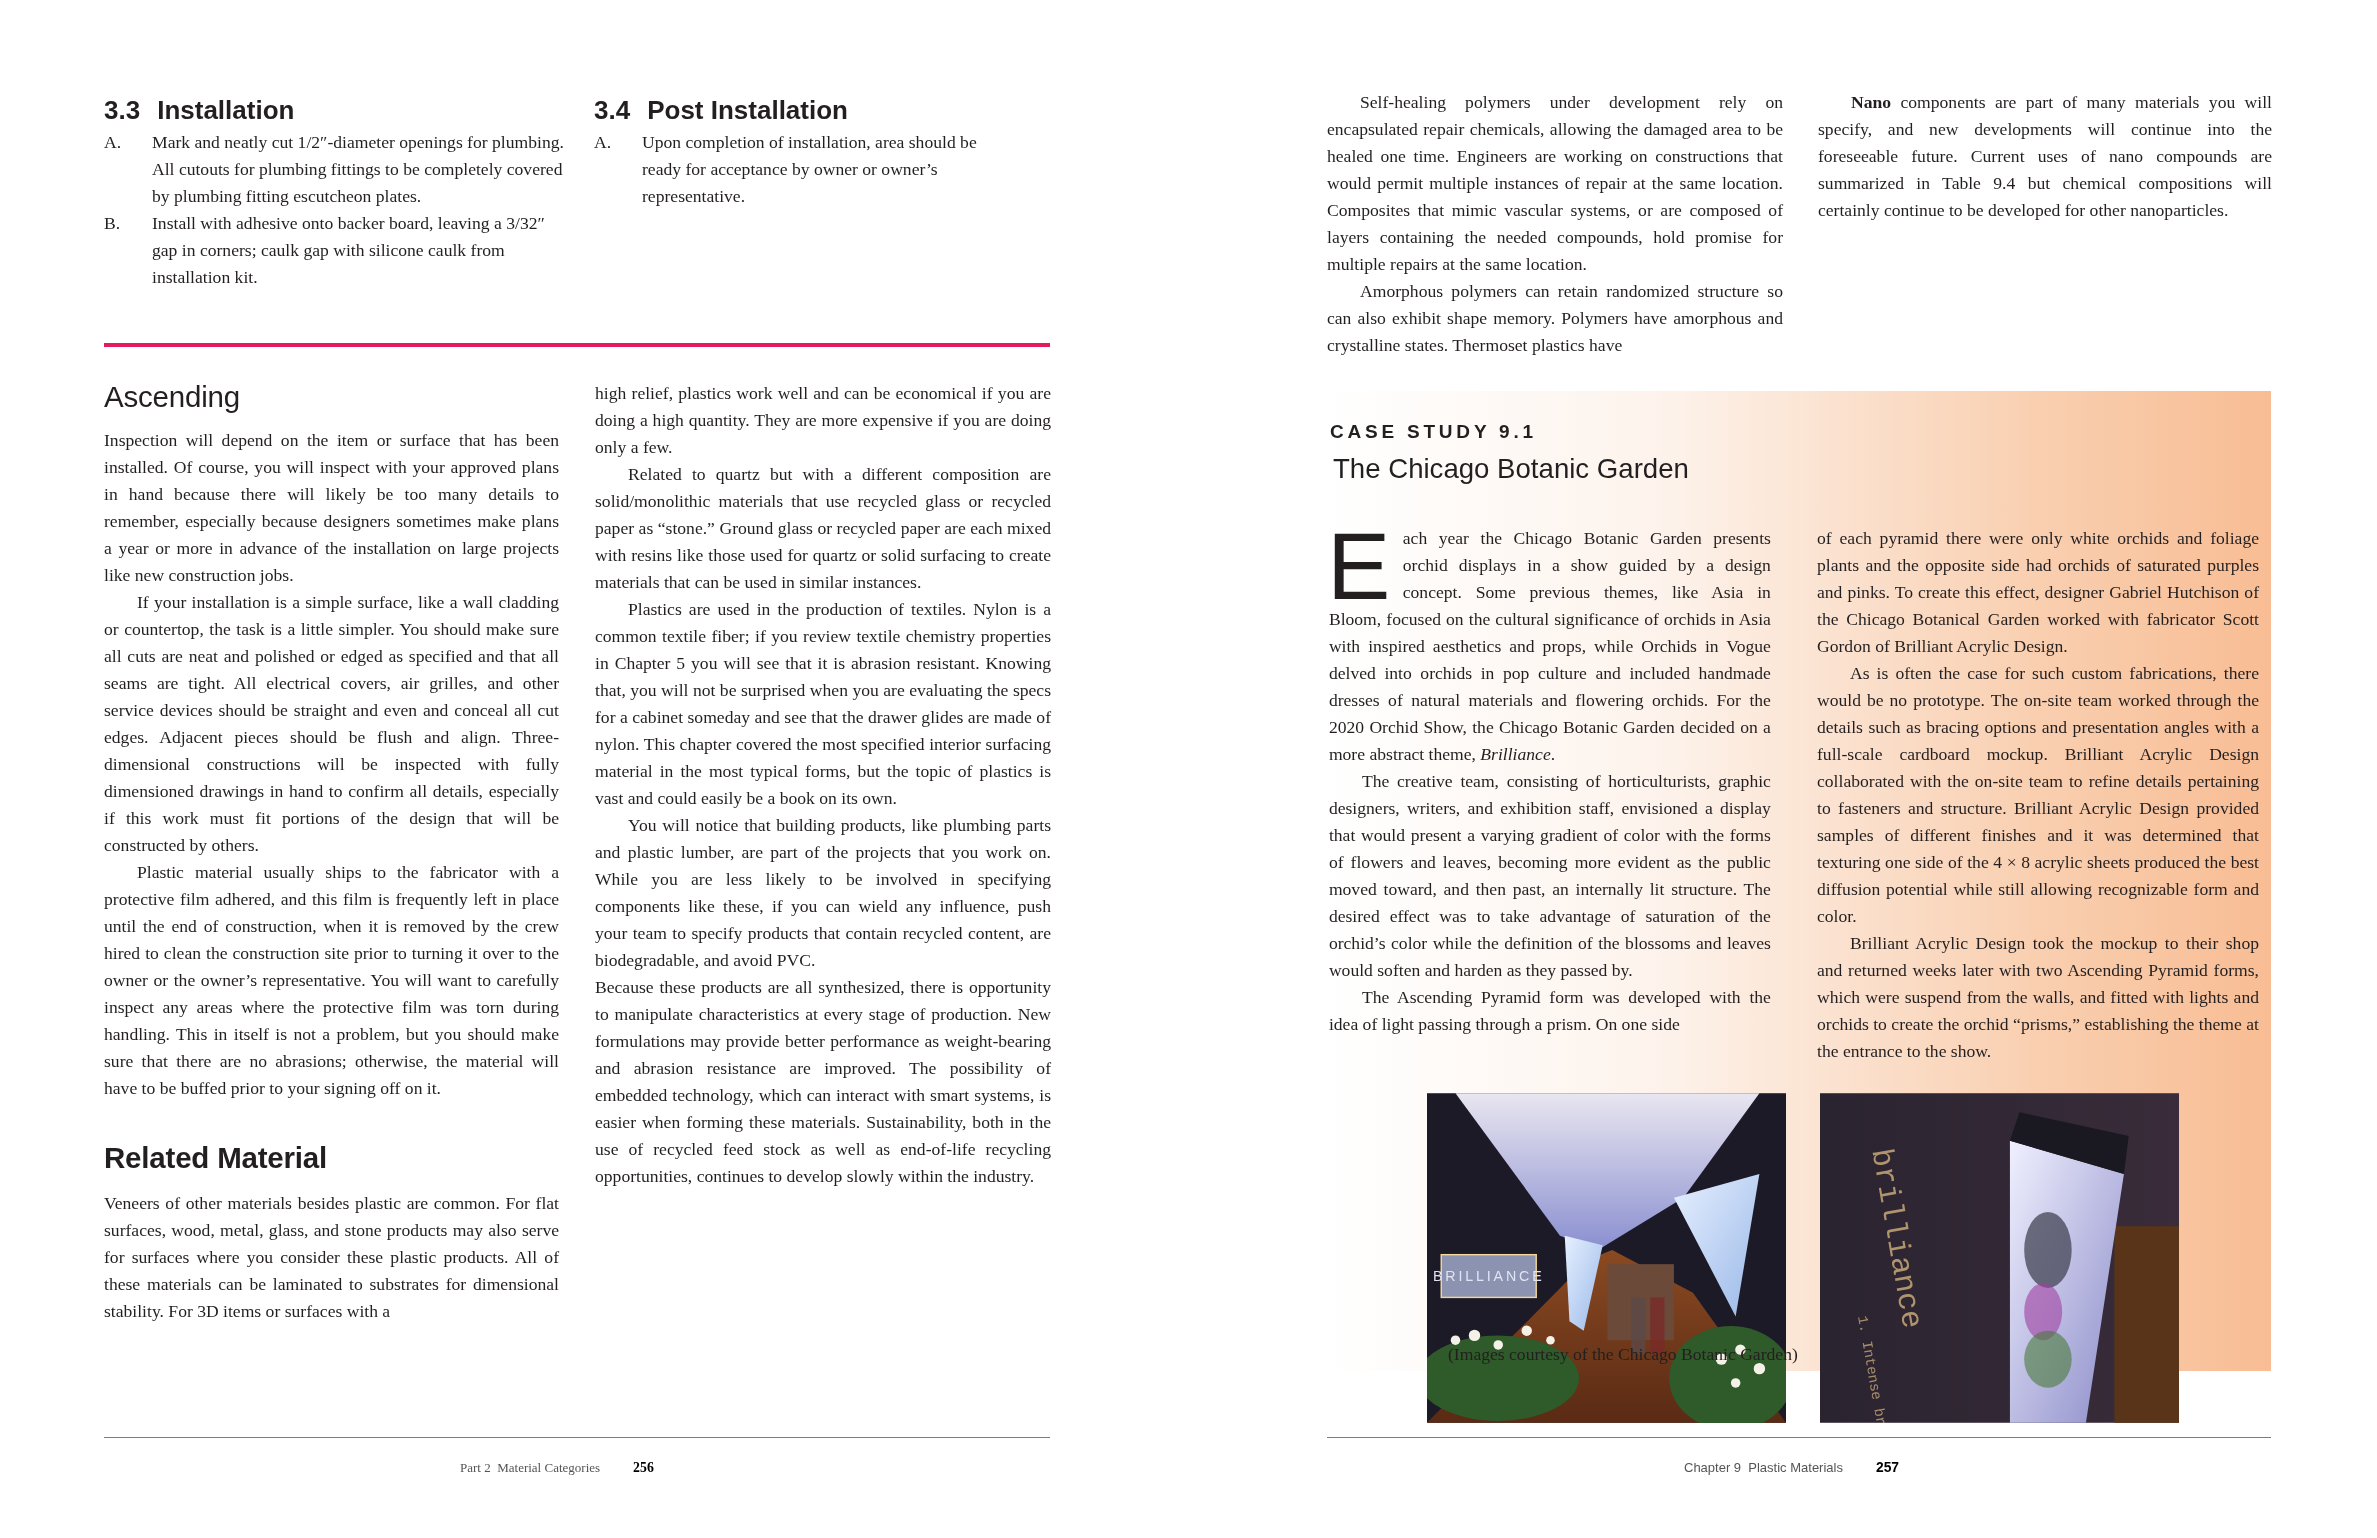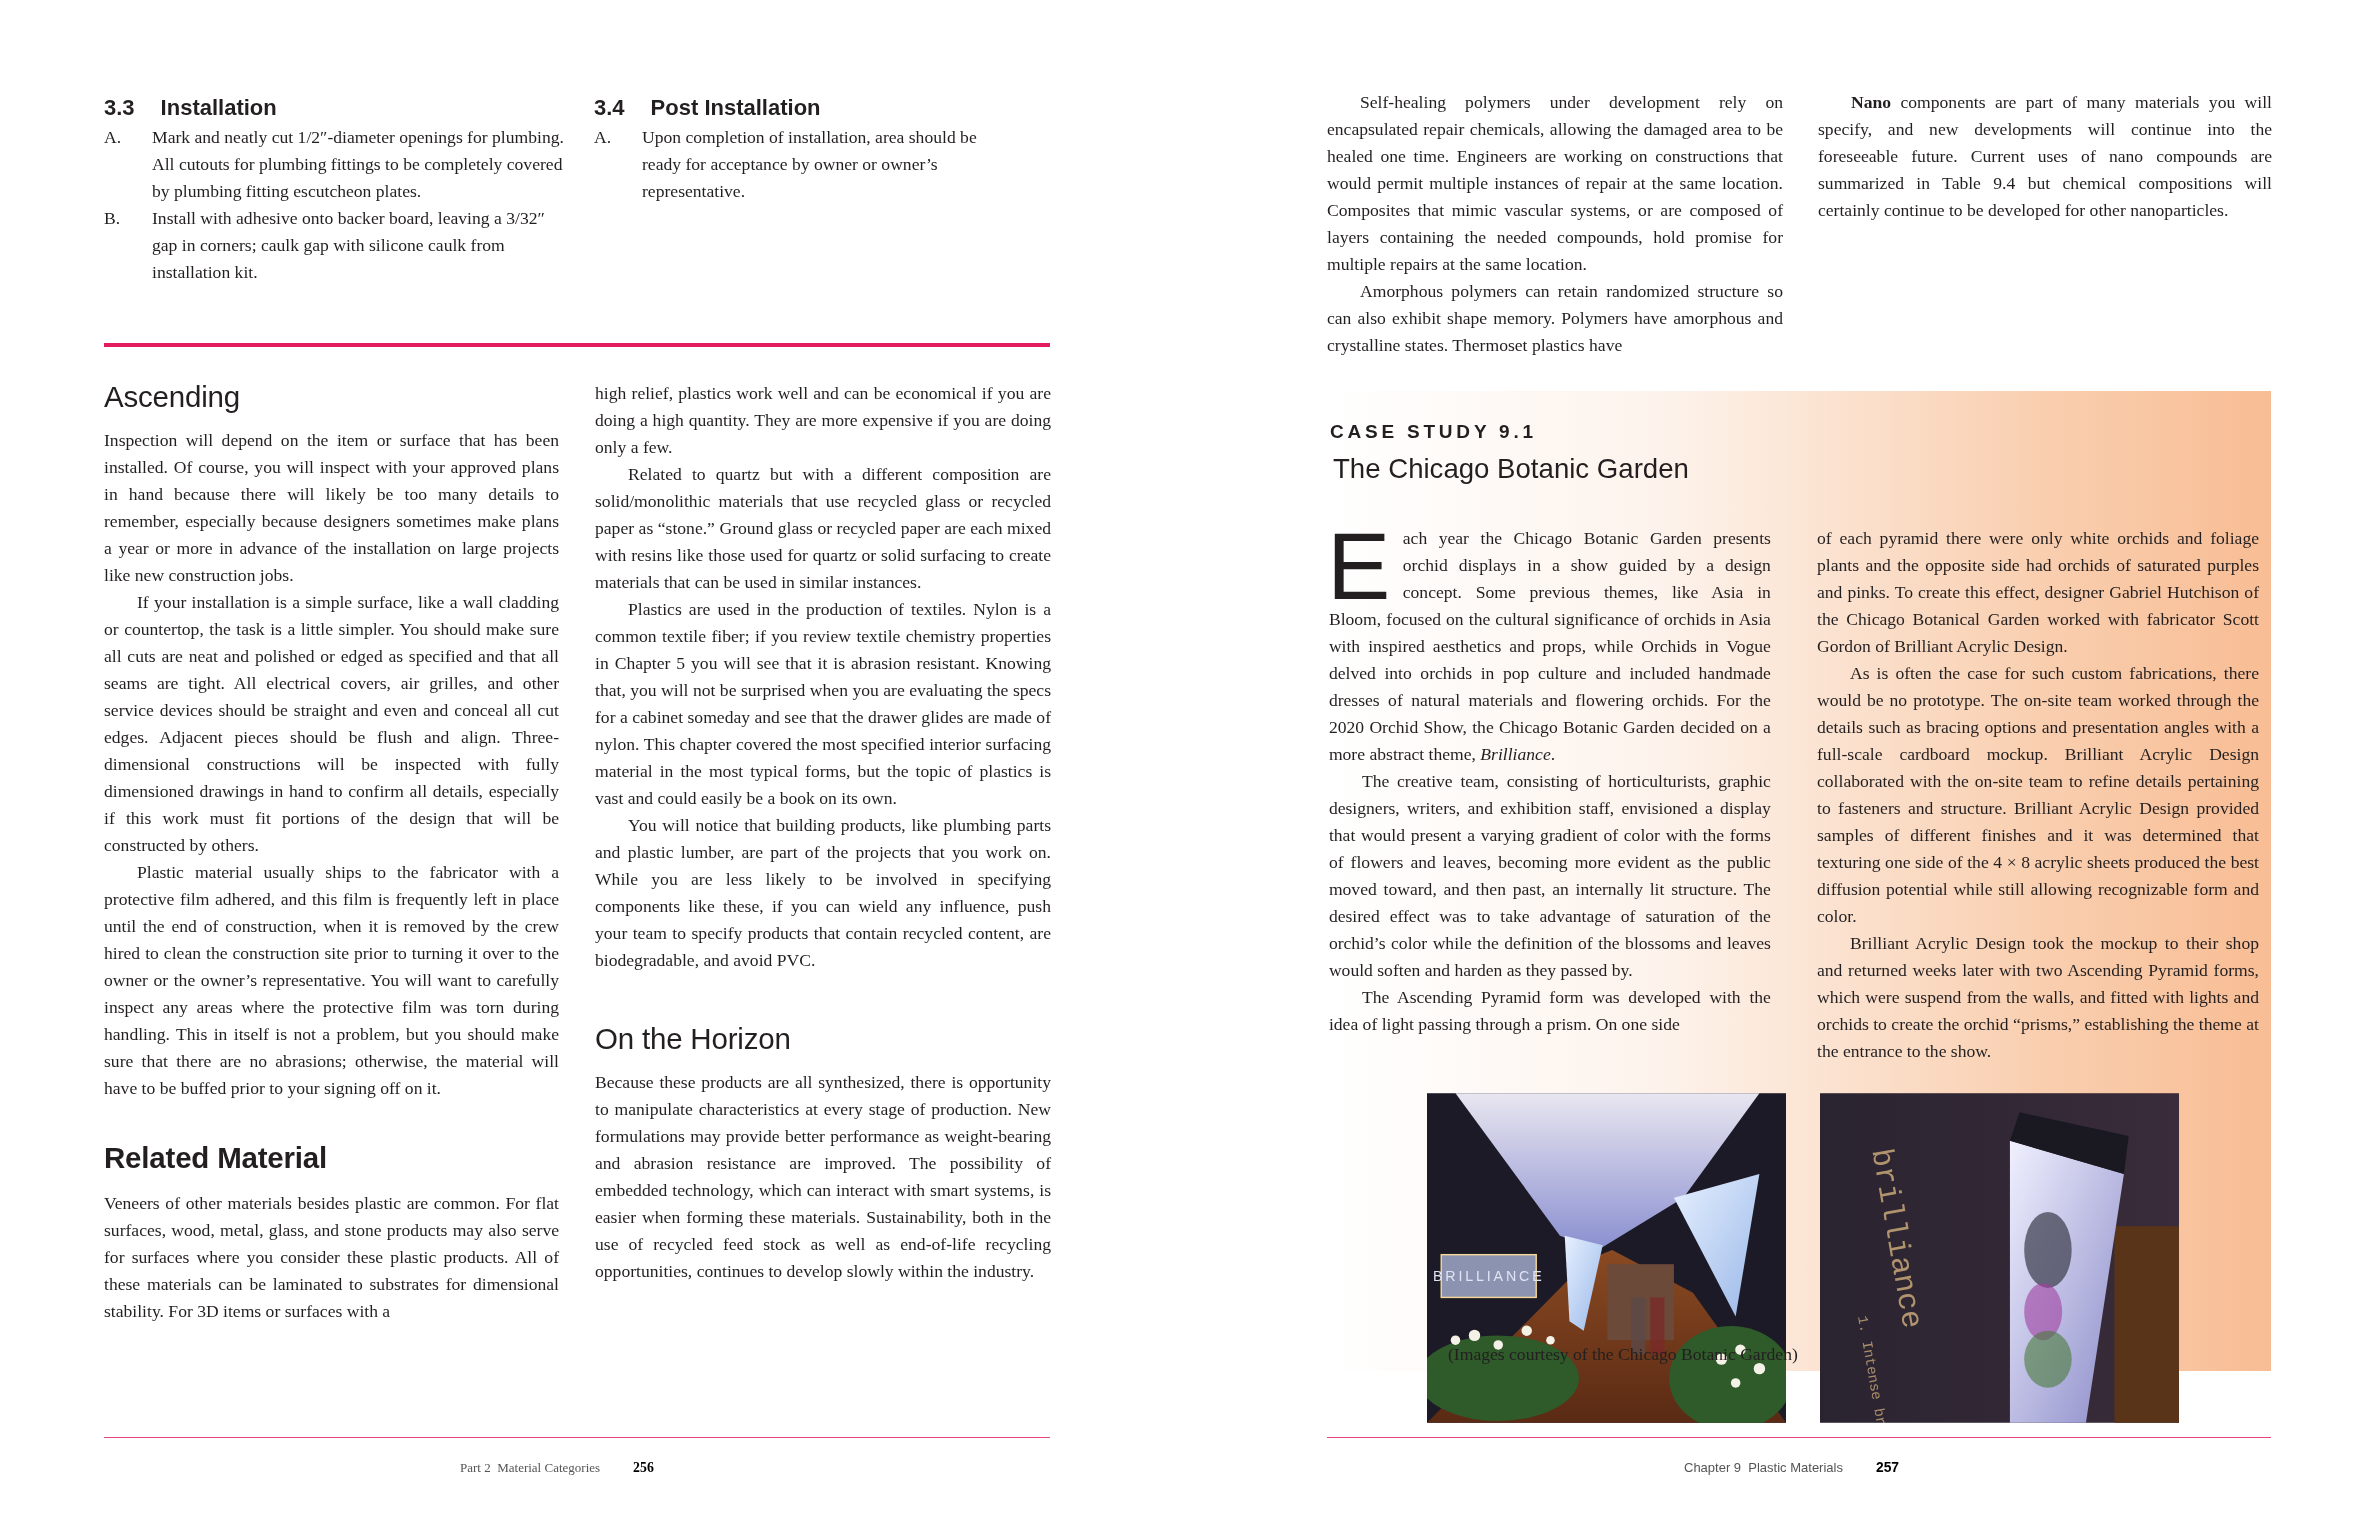"3.3" .spec-head { font-size: 22px -> 26px; gap: 26px -> 17px }
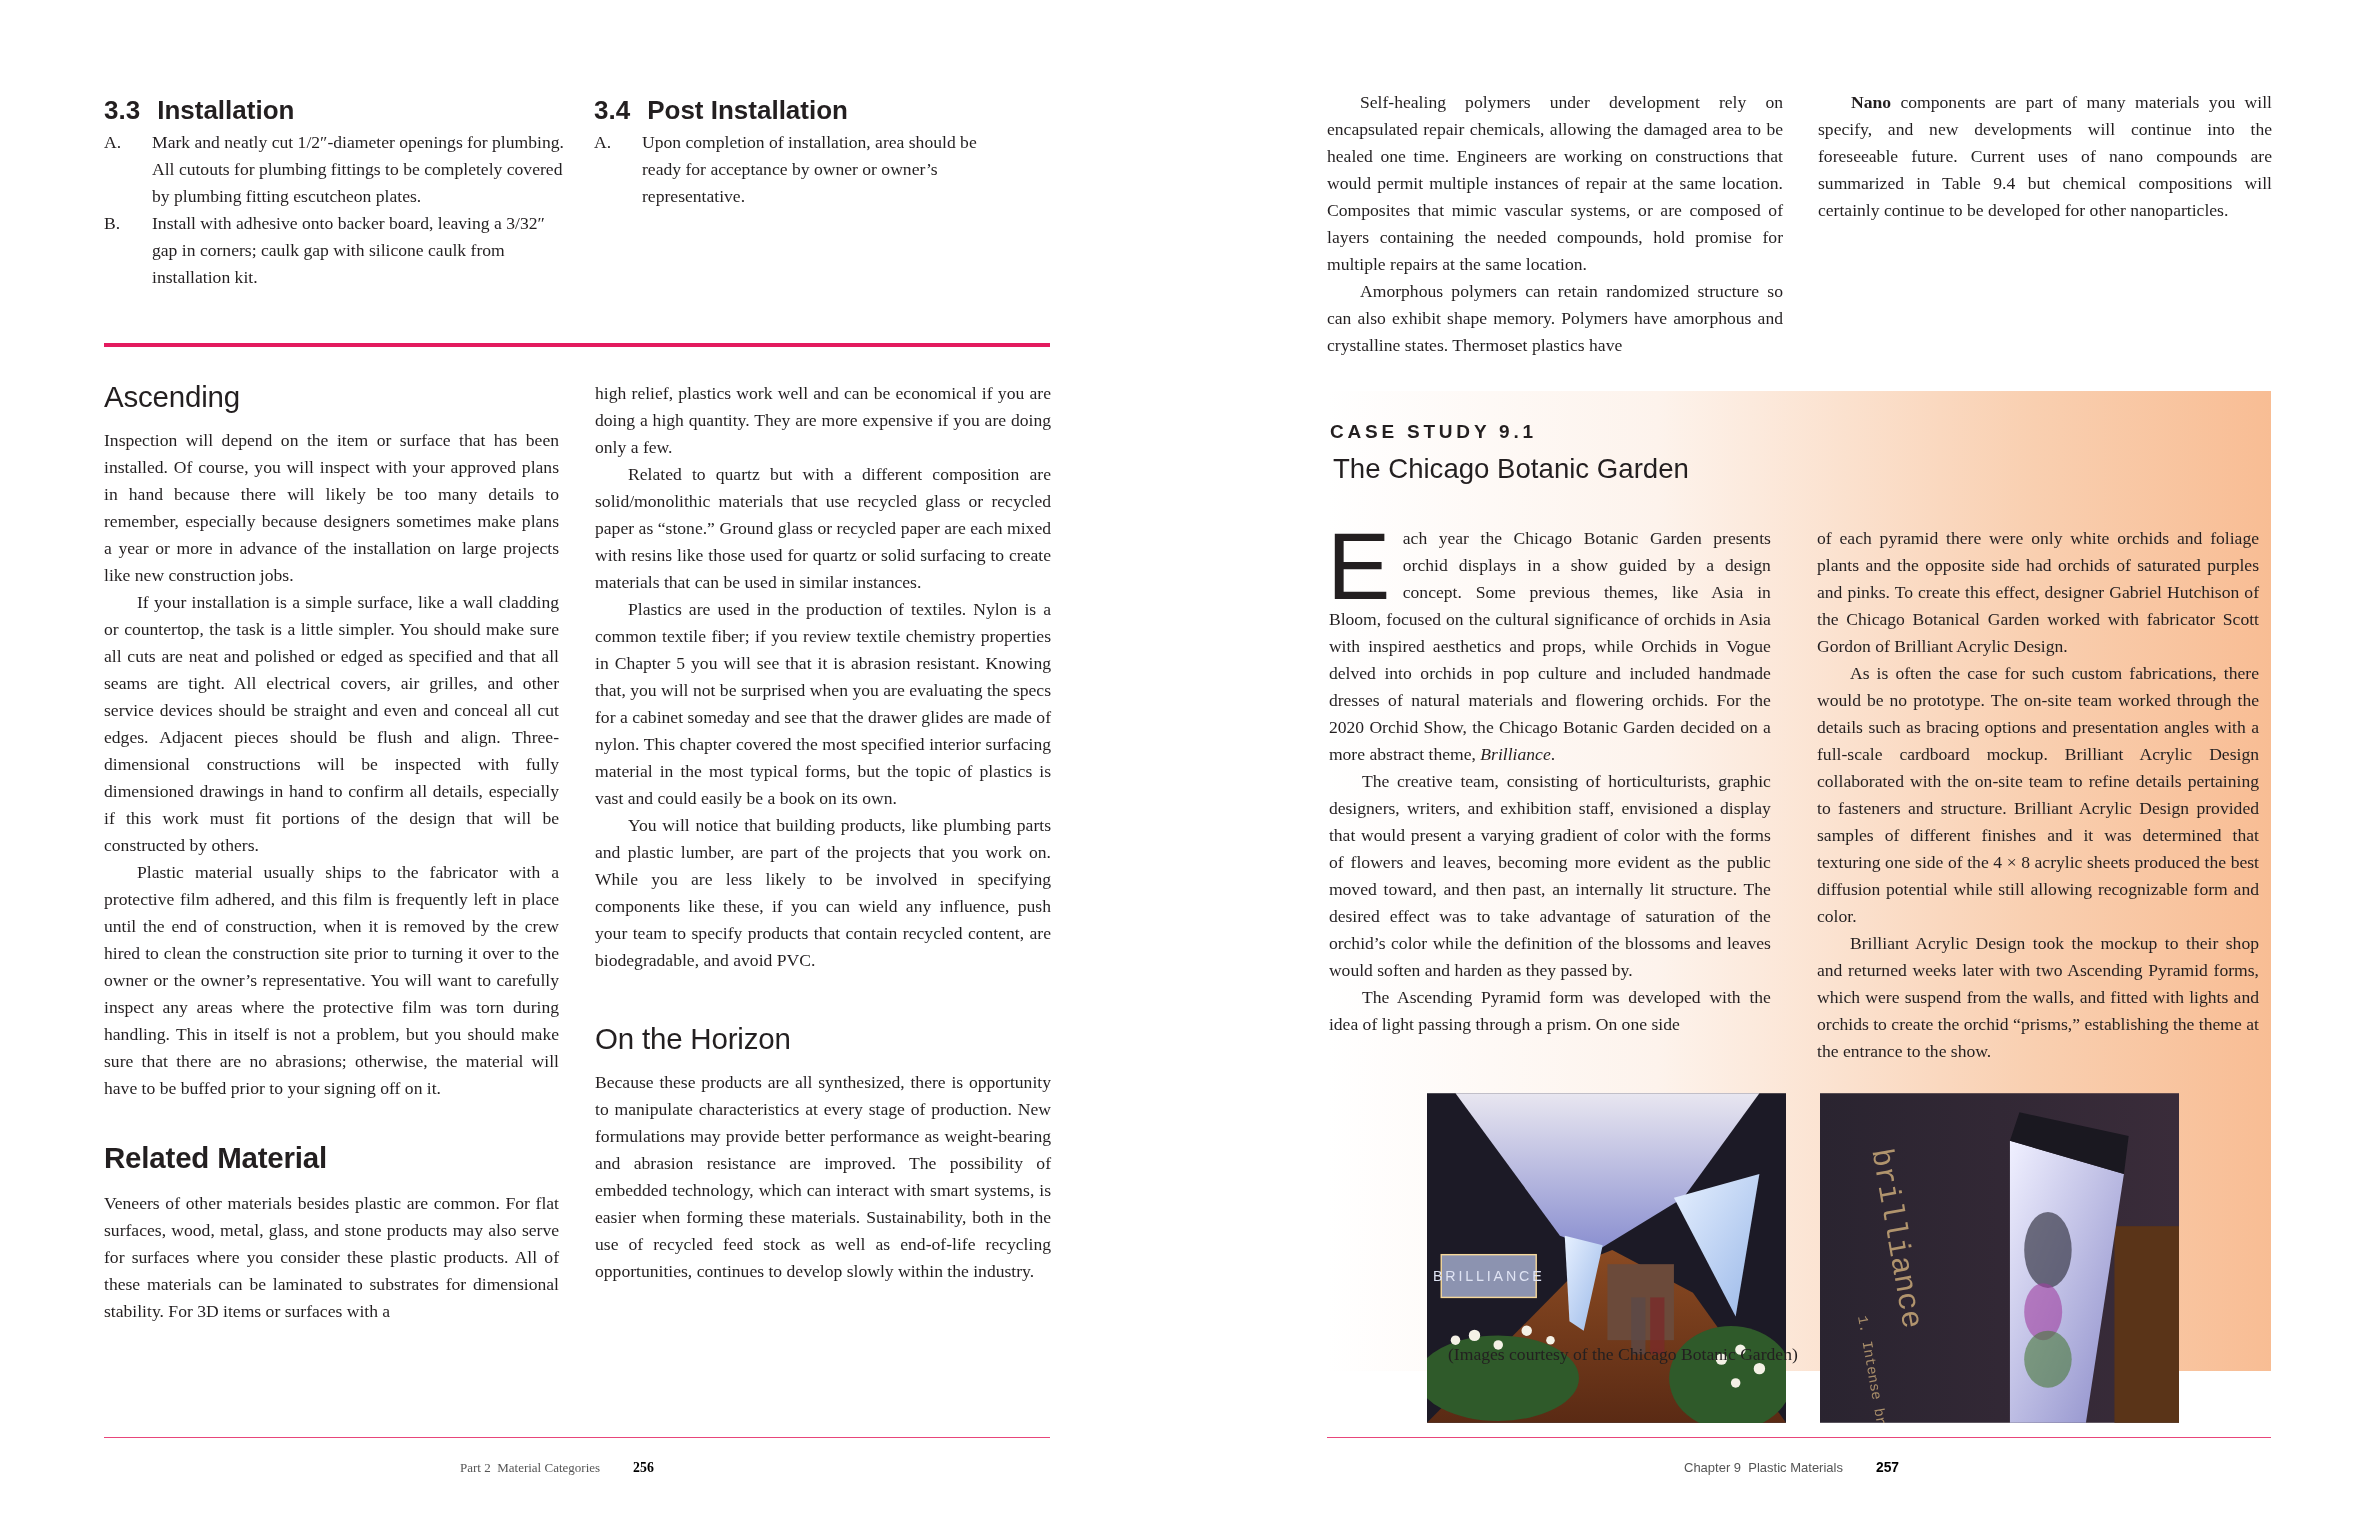"On the Horizon" h2.h-sec { html: <h2>On the Horizon</h2> -> none }
